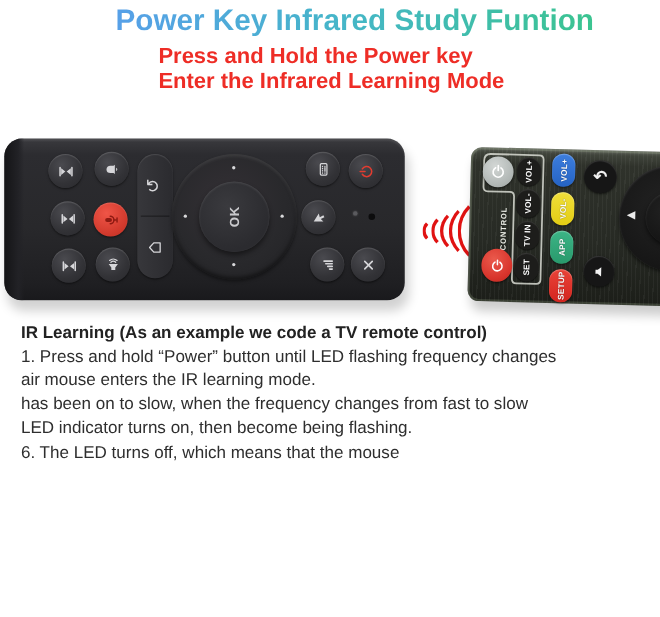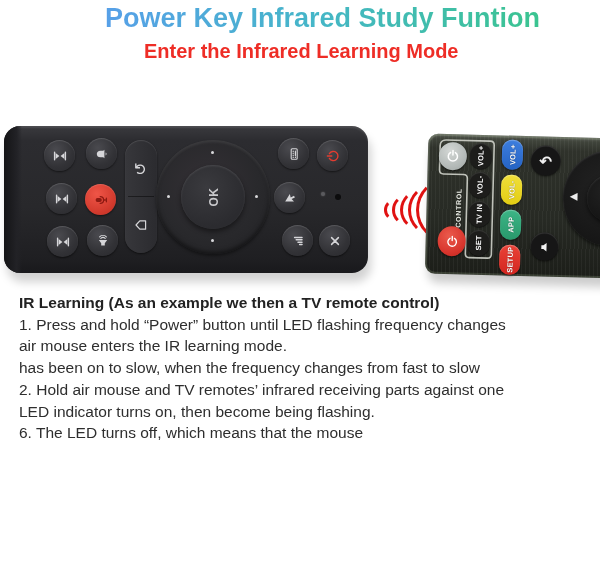"Press and Hold the Power" div { html: none -> <div>Press and Hold the Power key</div> }
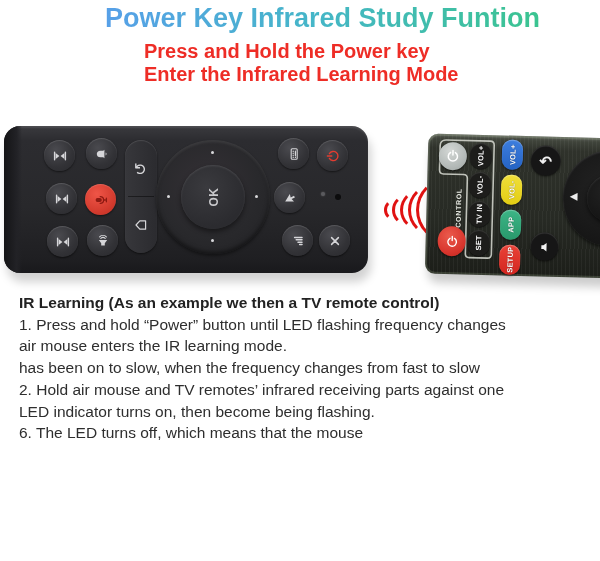"IR Learning (As an example" div.head { text: then -> code }
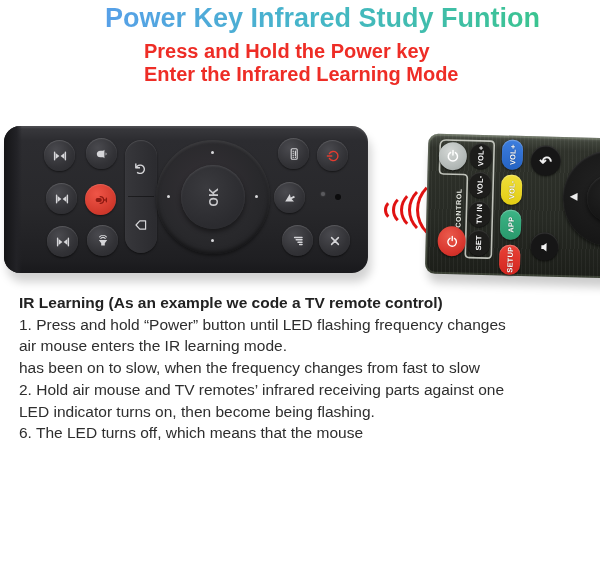"2. Hold air mouse and" div { html: <div>2. Hold air mouse and TV remotes’ infrared receiving parts against one</div> -> none }
